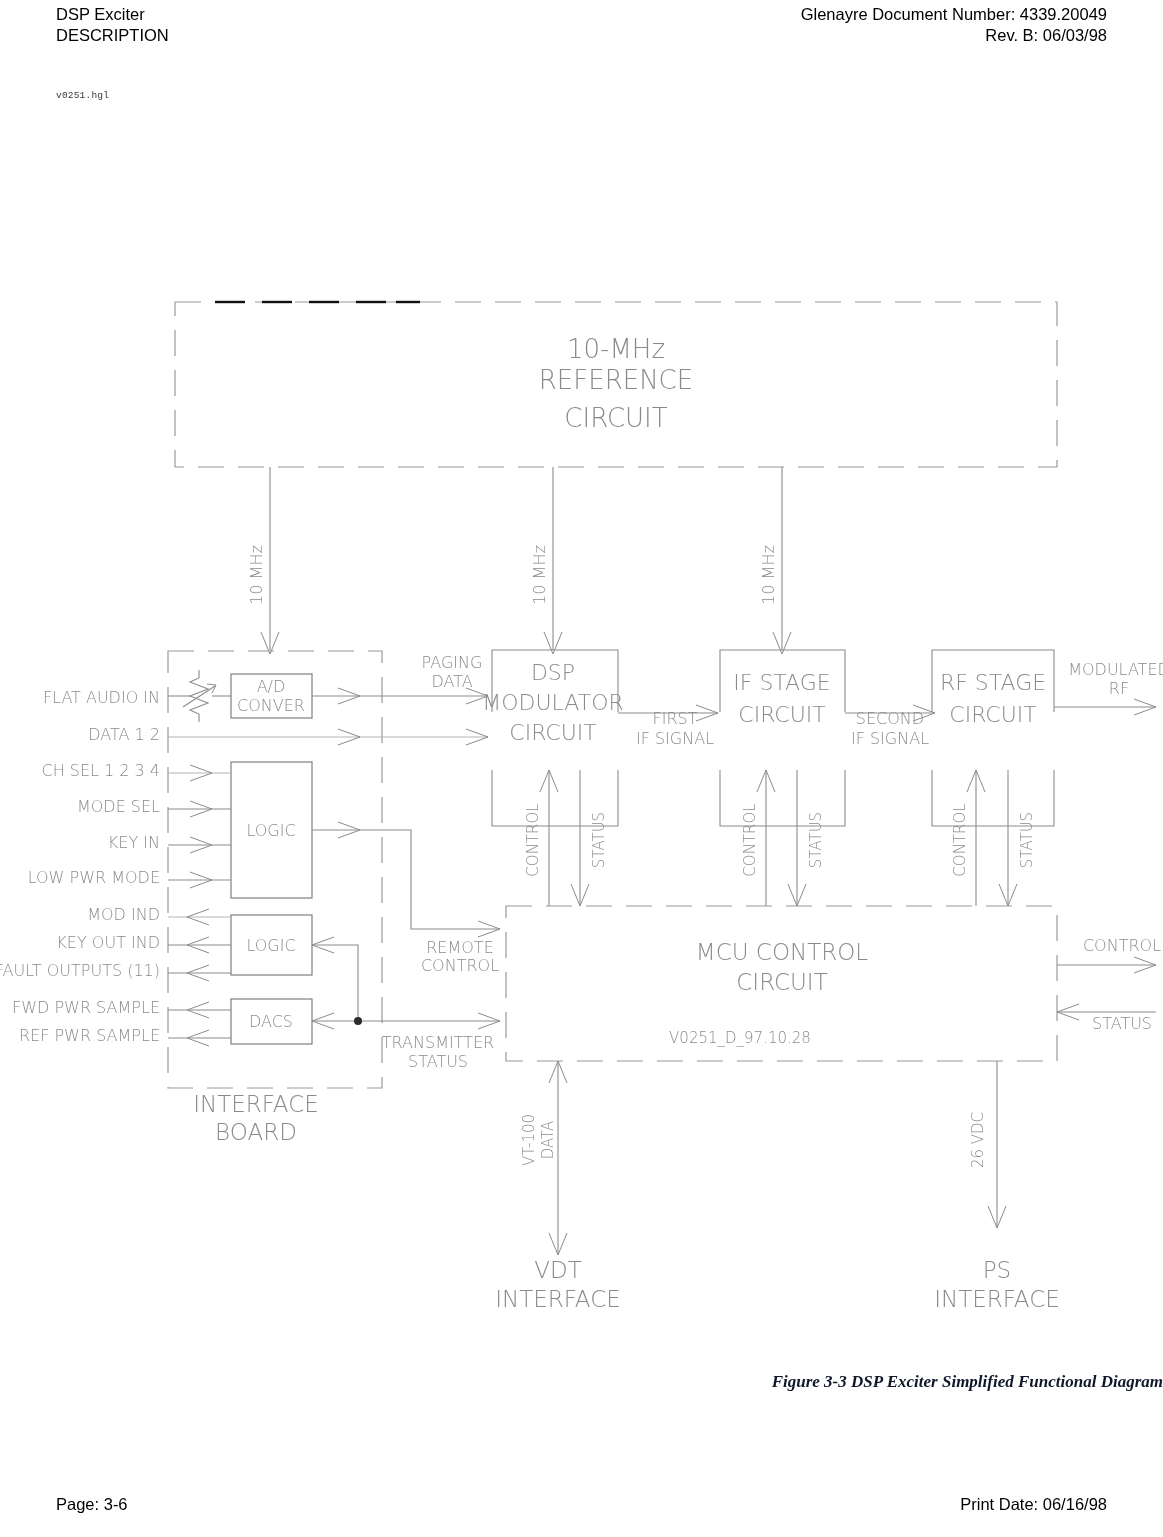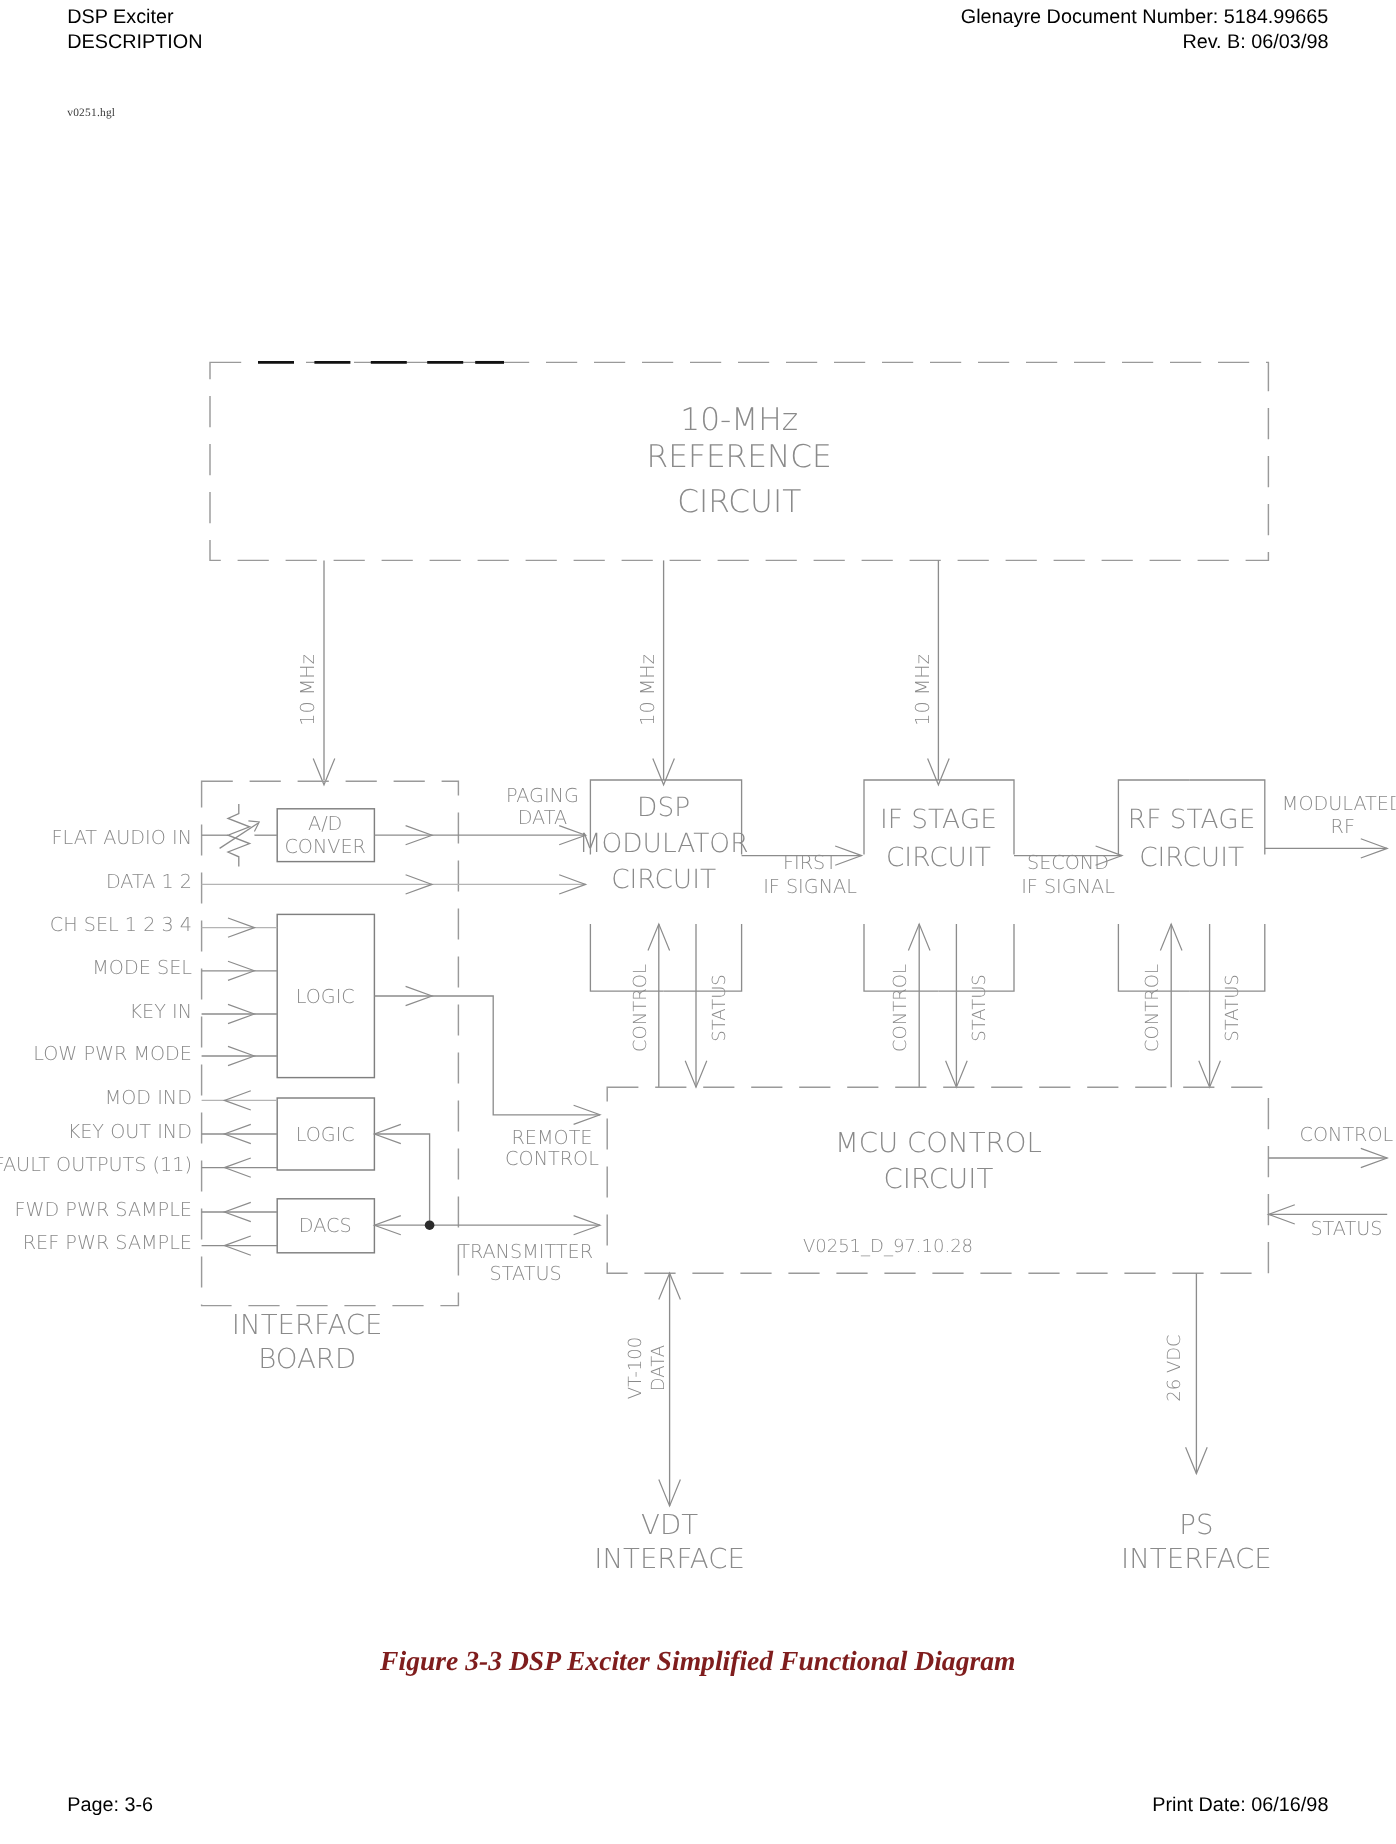"Glenayre Document Number: 5184.99665" div { text: 5184.99665 -> 4339.20049 }
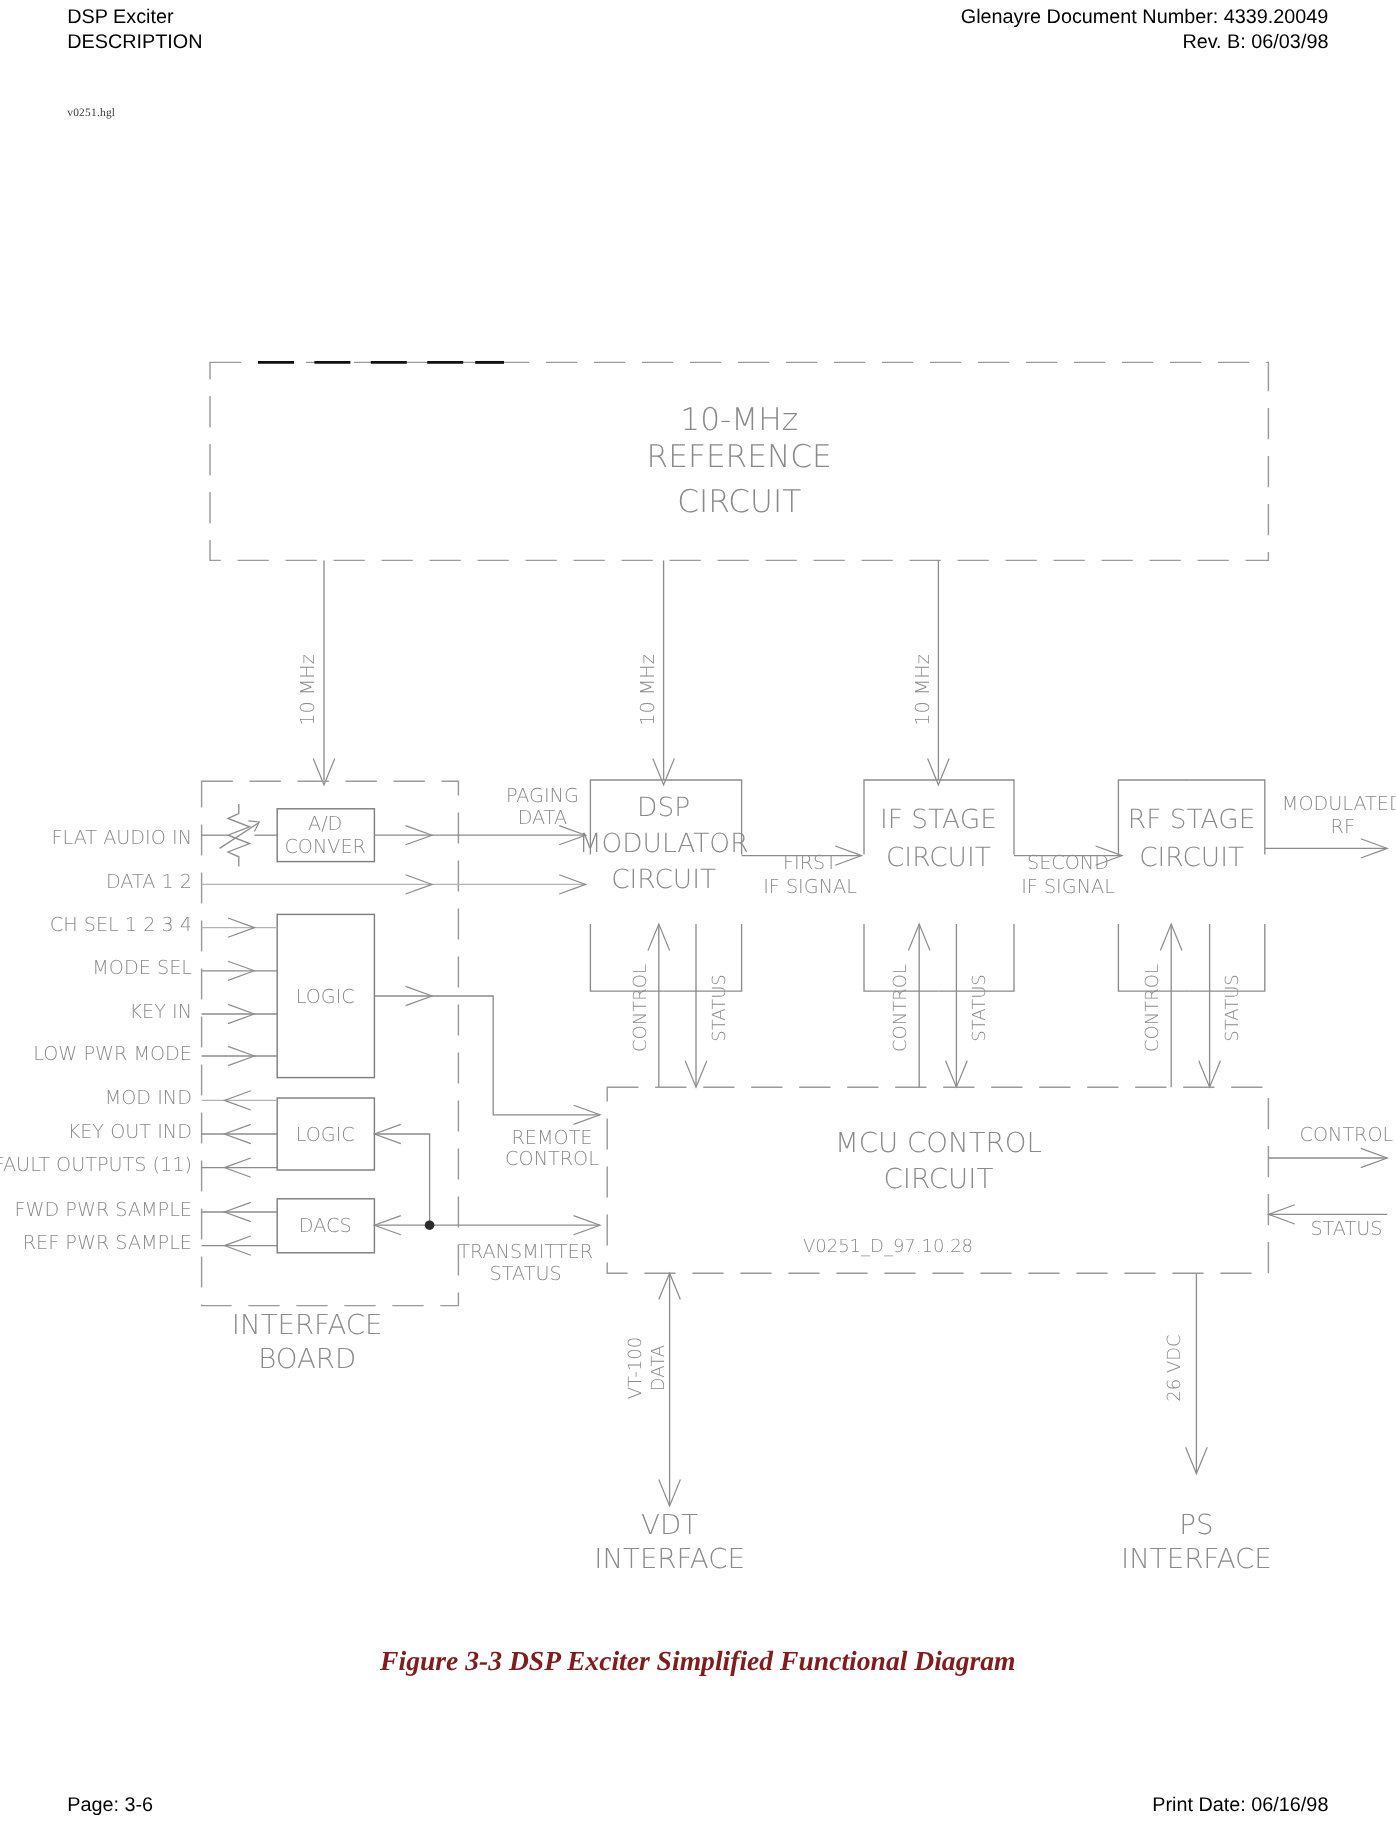"v0251.hgl" .file-stamp { font-family: Liberation Serif, serif -> Liberation Mono, monospace }
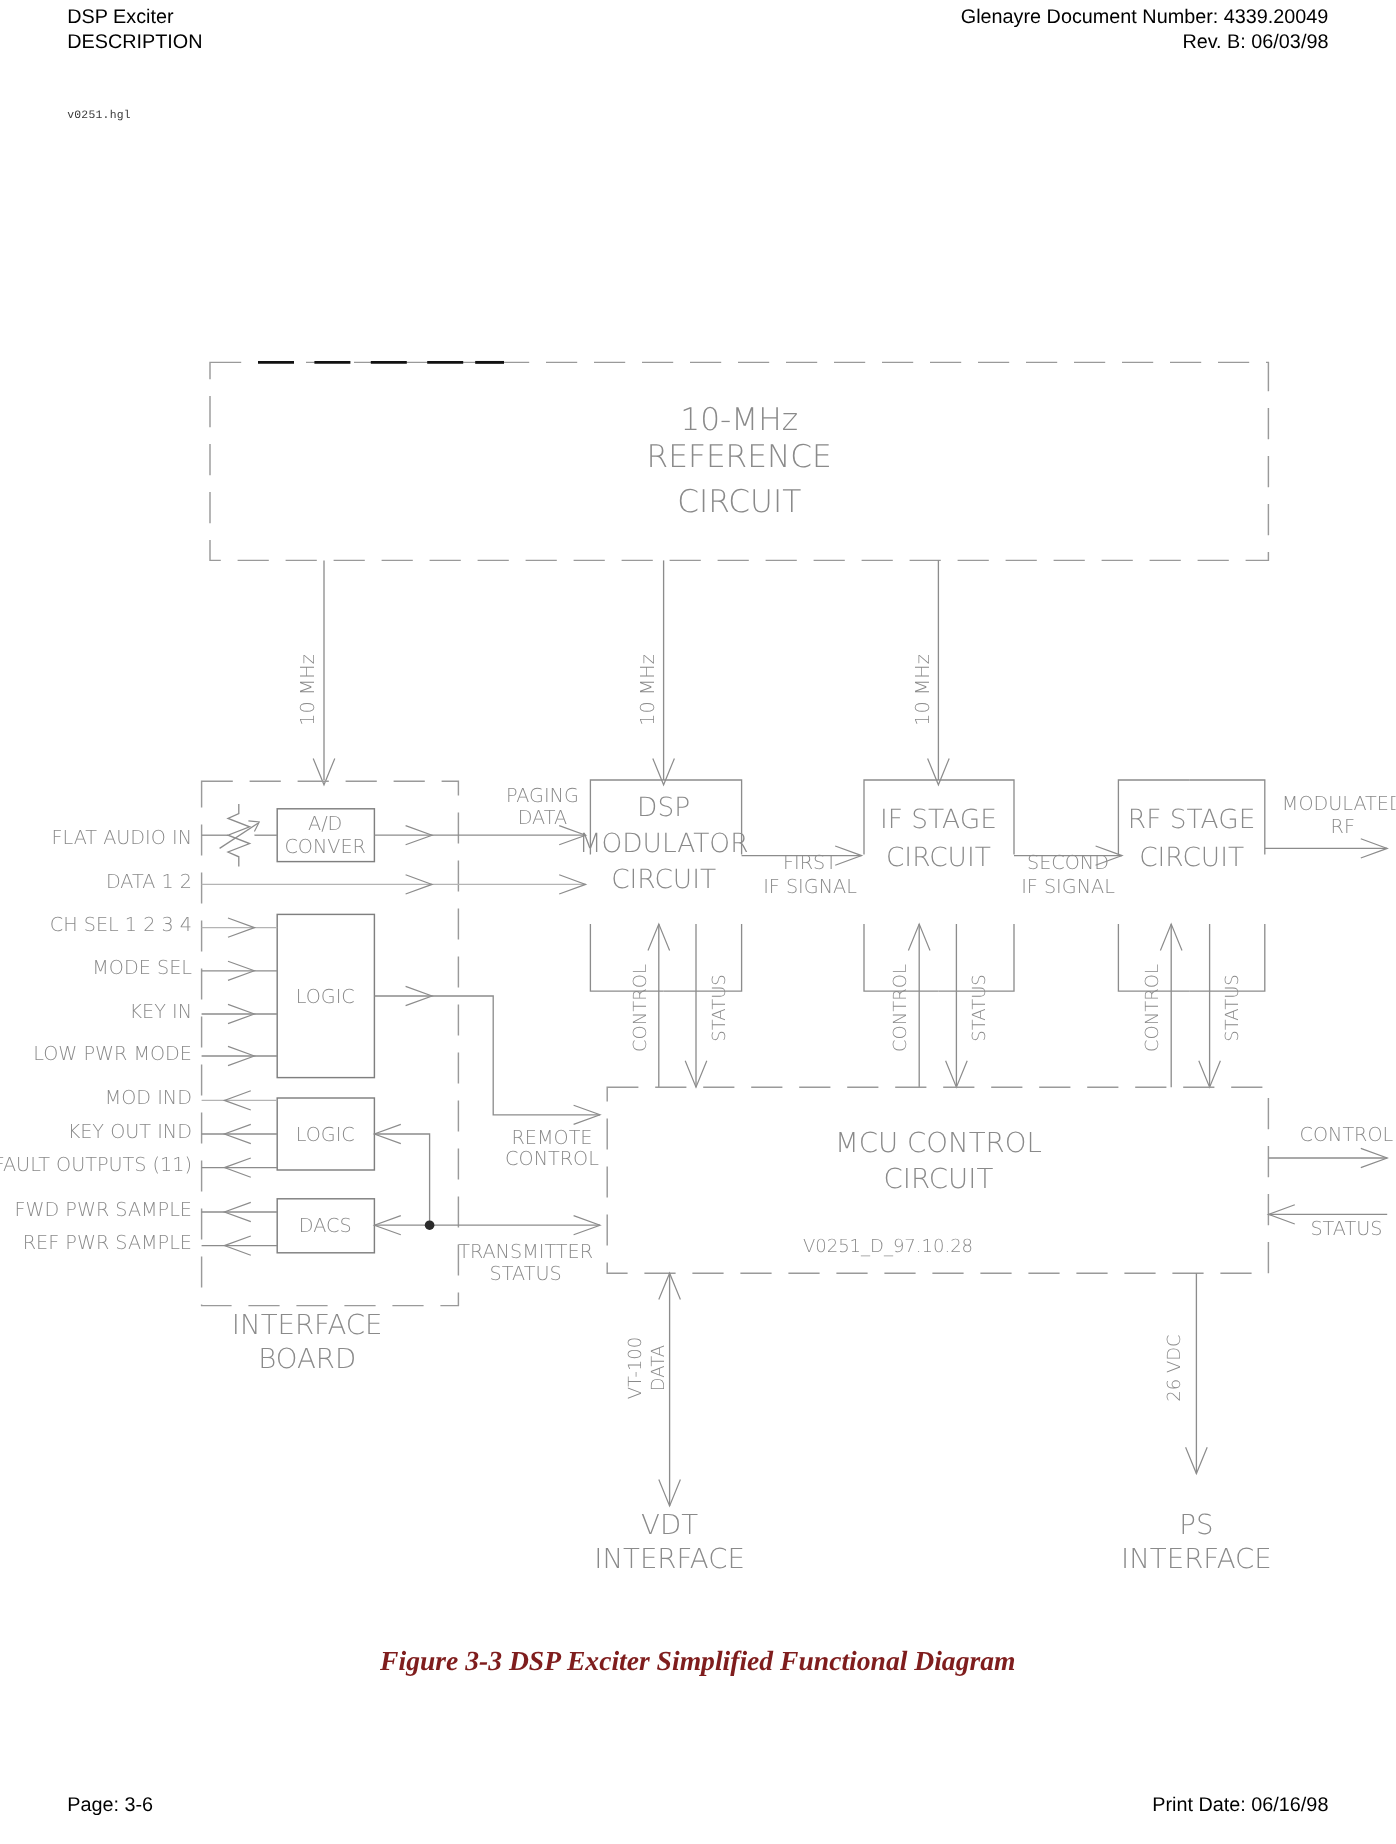"Figure 3-3 DSP Exciter Simplified" .figure-caption { color: #7f1d1d -> #0f172a; font-size: 23px -> 17px; text-align: center -> right }
